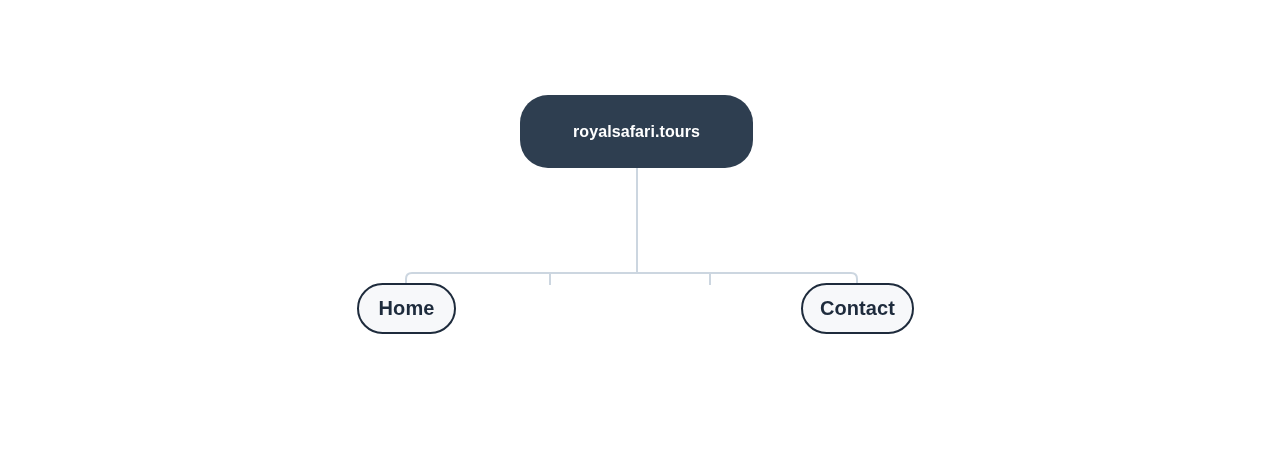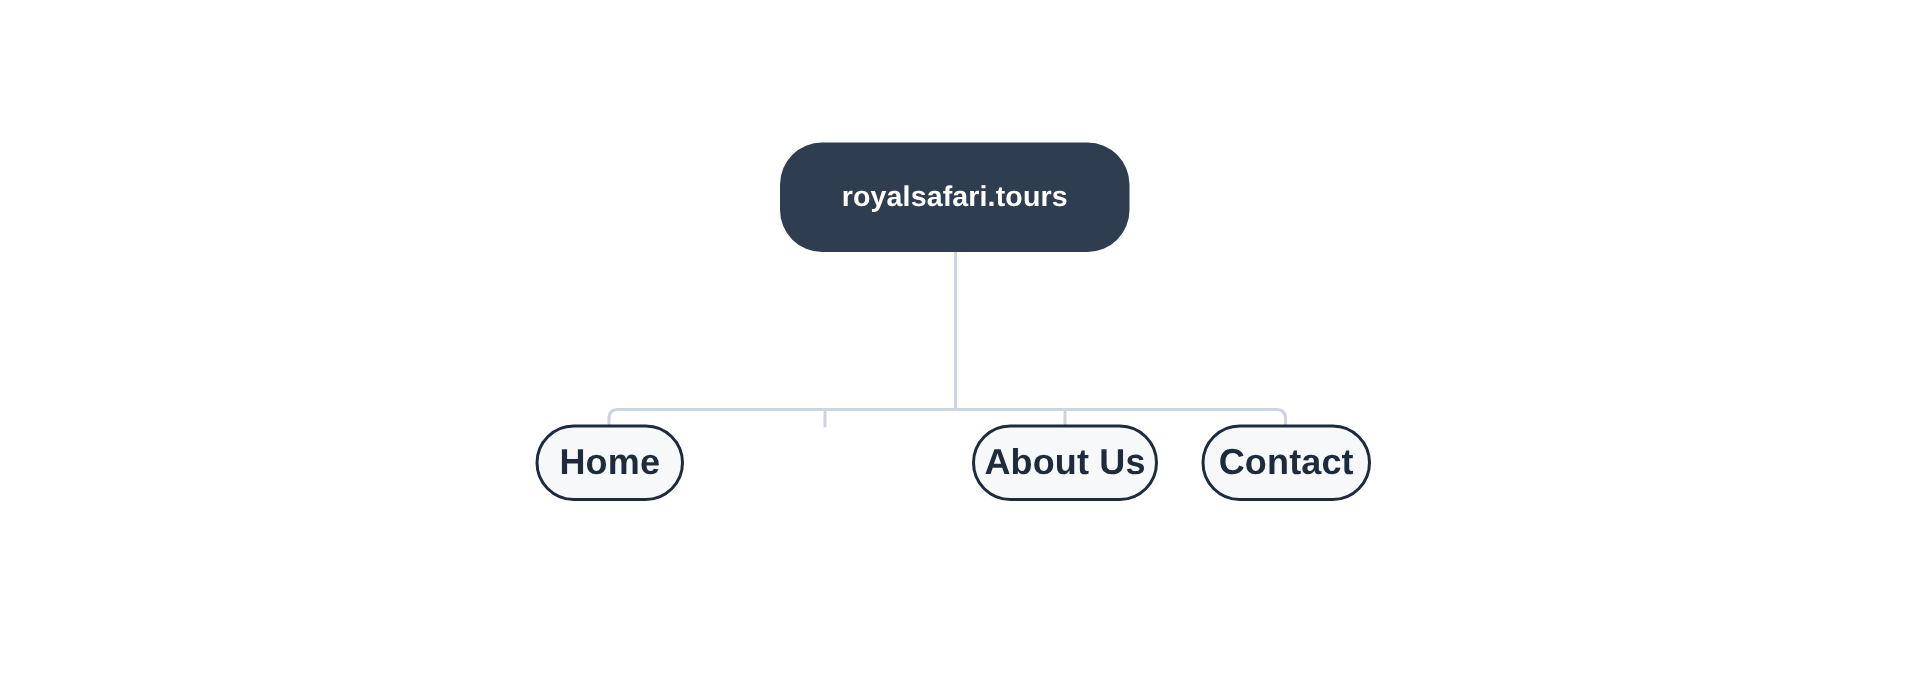"royalsafari.tours" .node-root { font-size: 19px -> 16px }
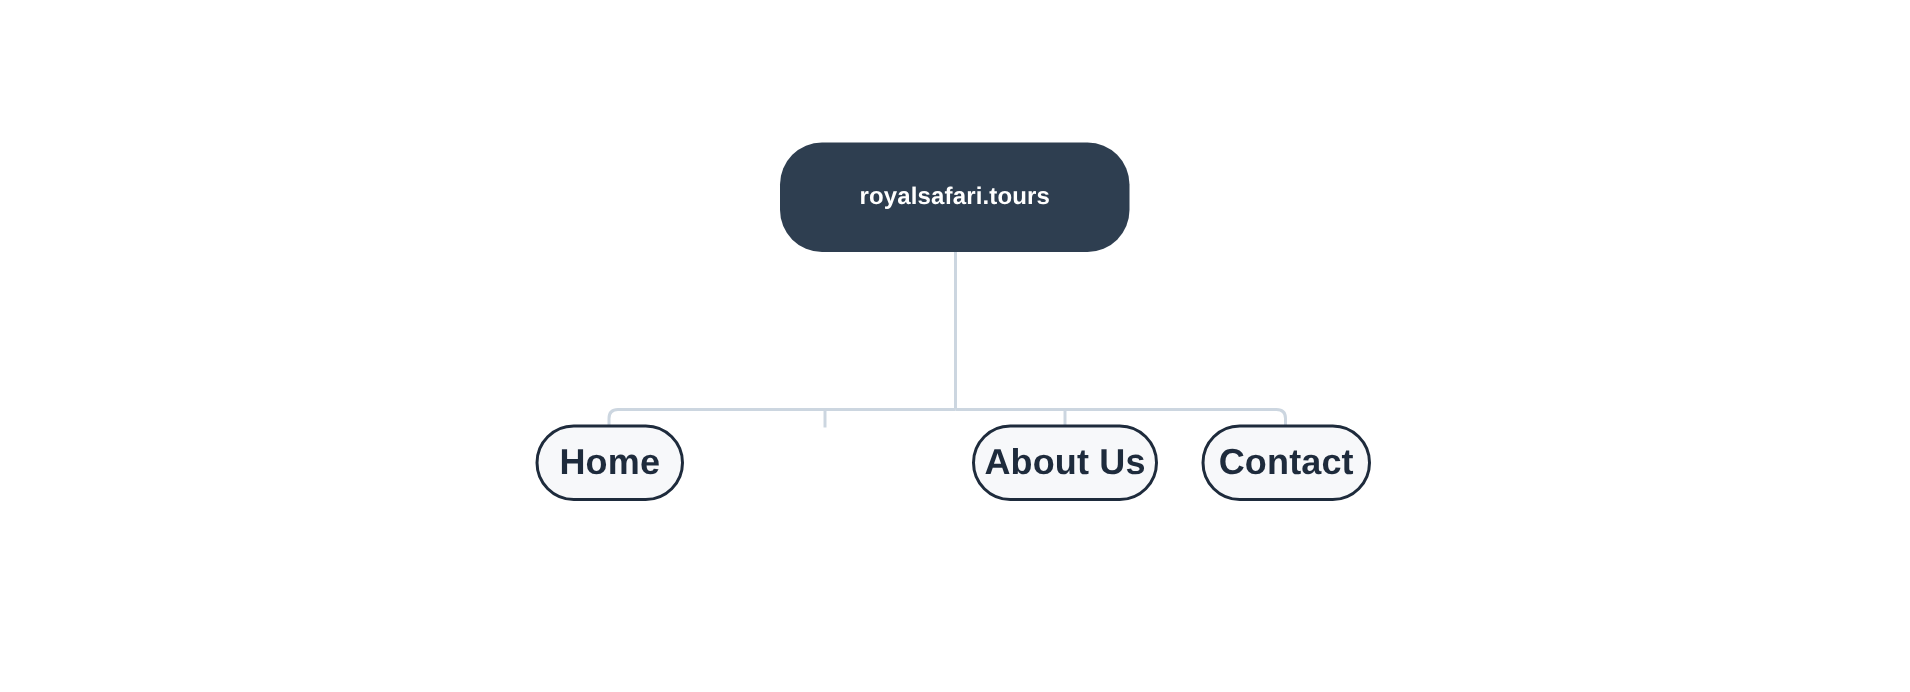"Home" .node-child { font-size: 24px -> 20px }
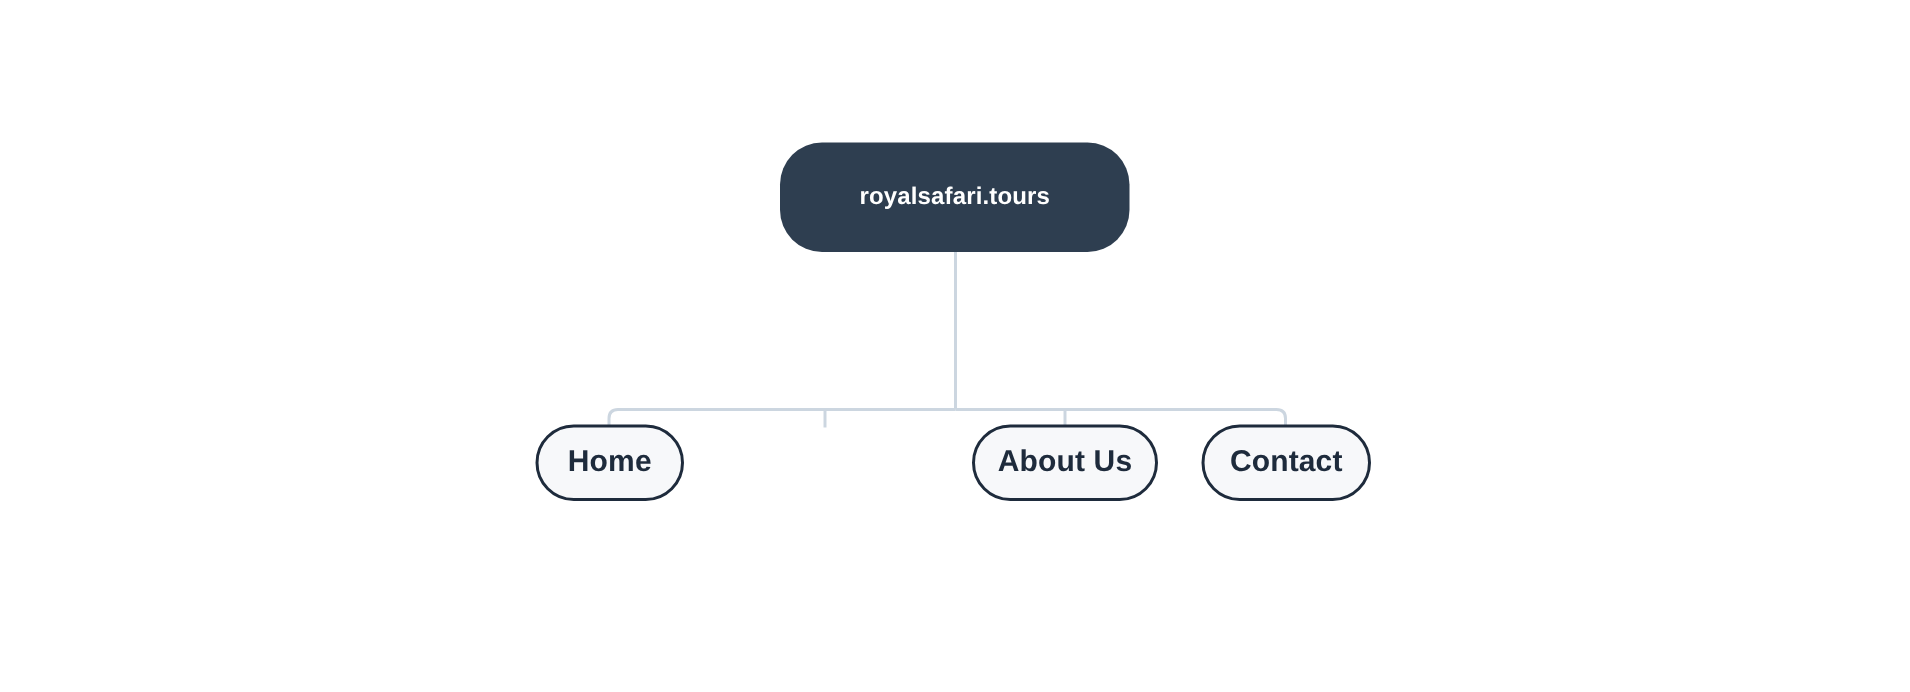"About Us" div.node { html: <div> <span>About Us</span> </div> -> none }
